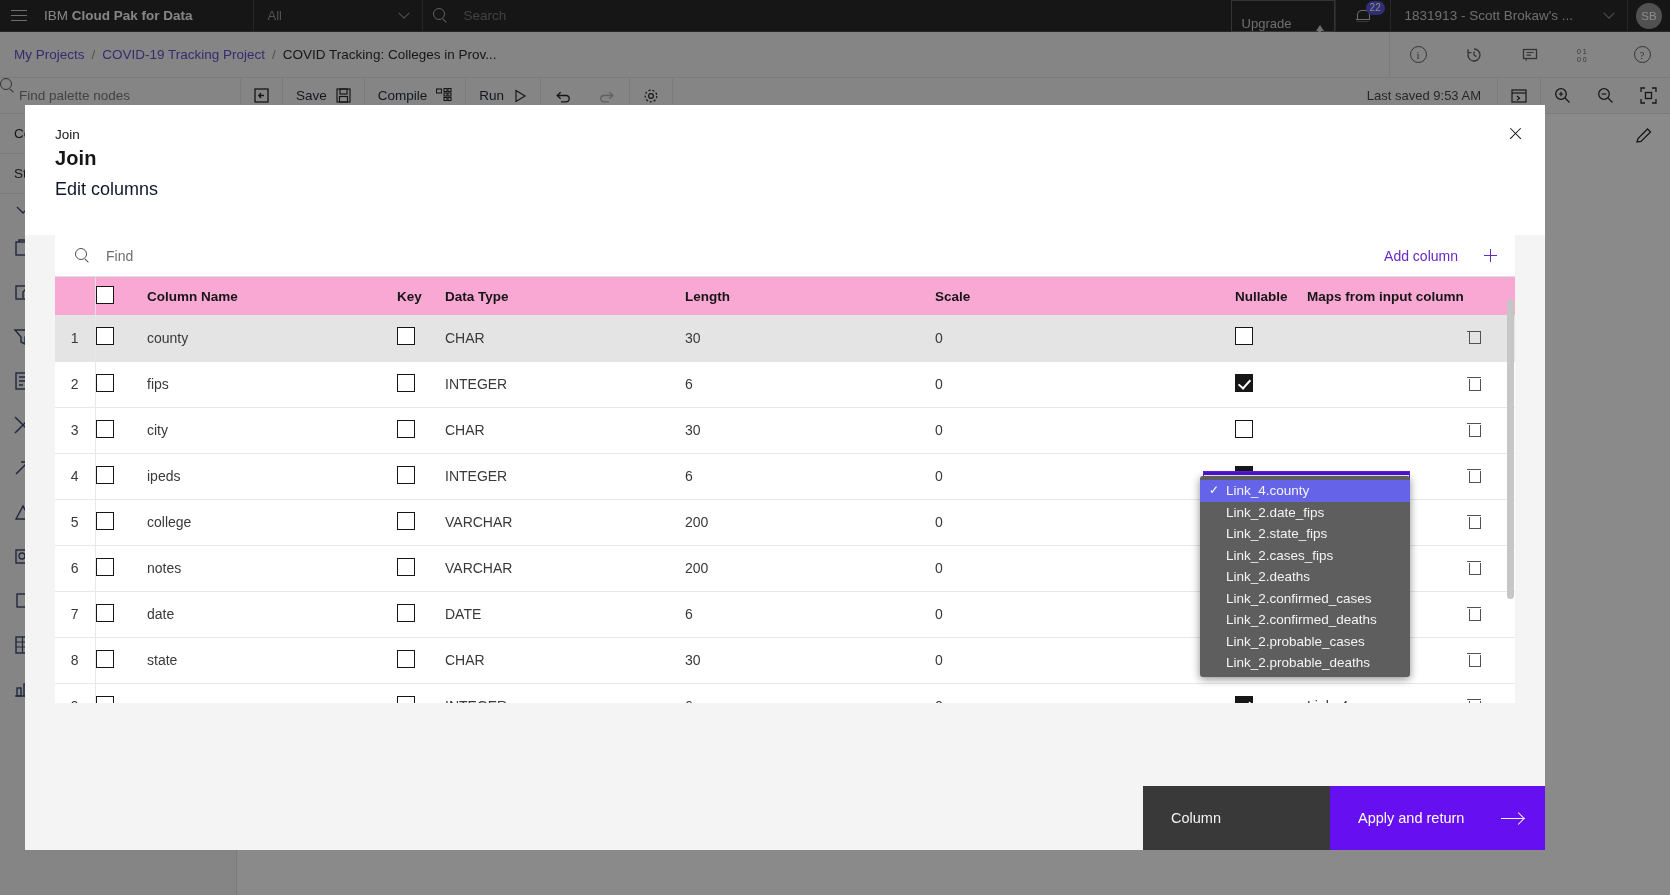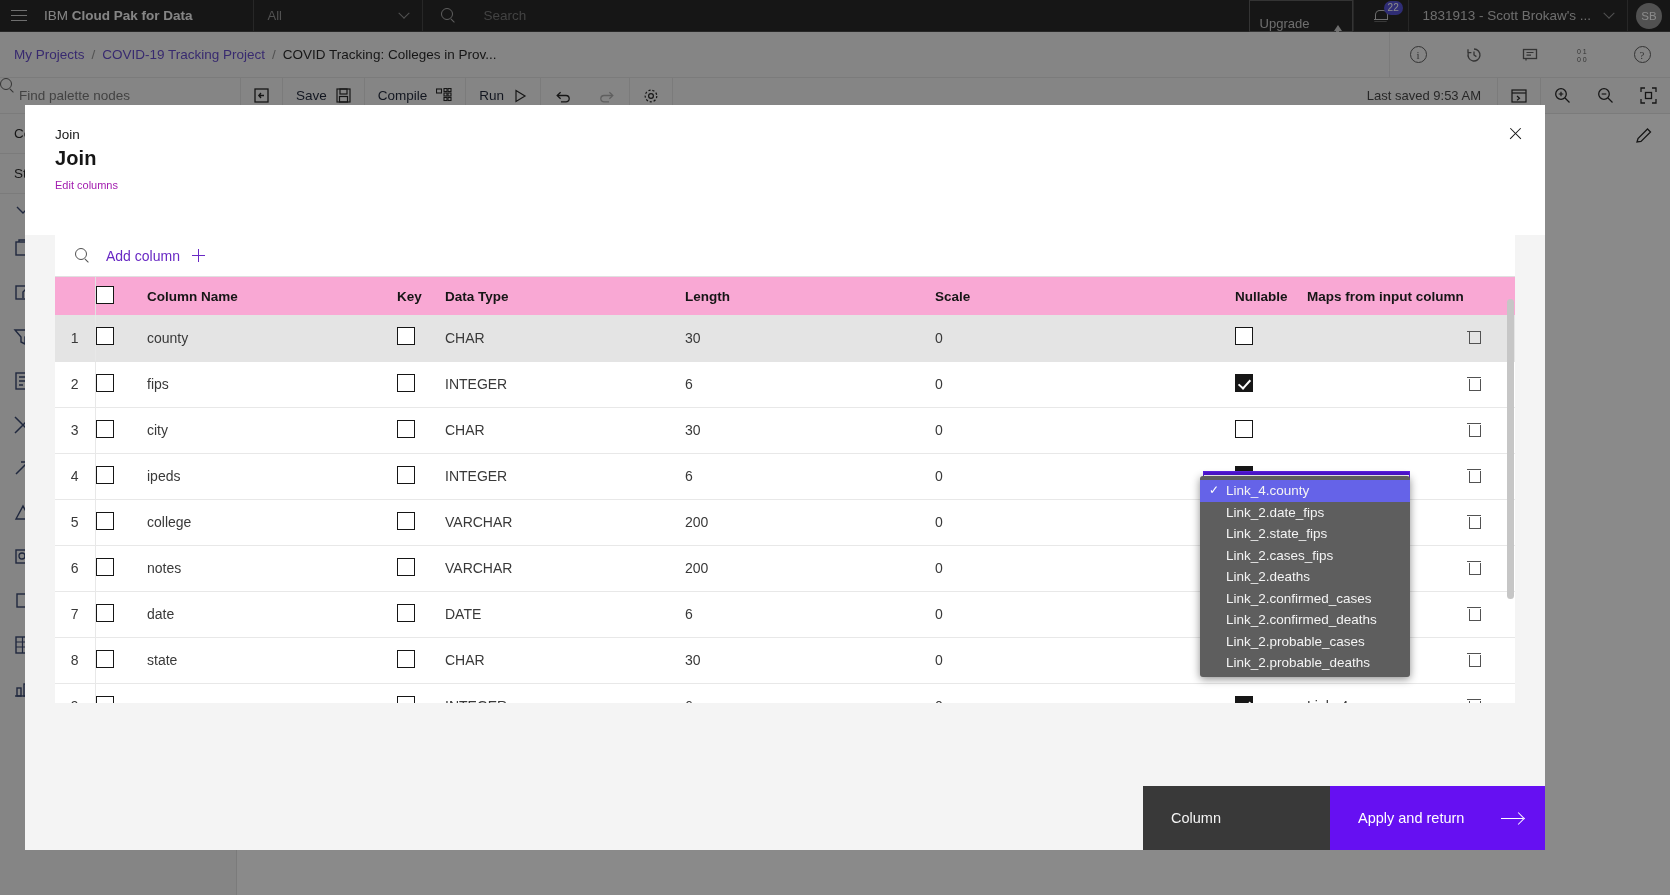"Search" .hdr-search { gap: 28px -> 16px; padding-left: 18px -> 10px }
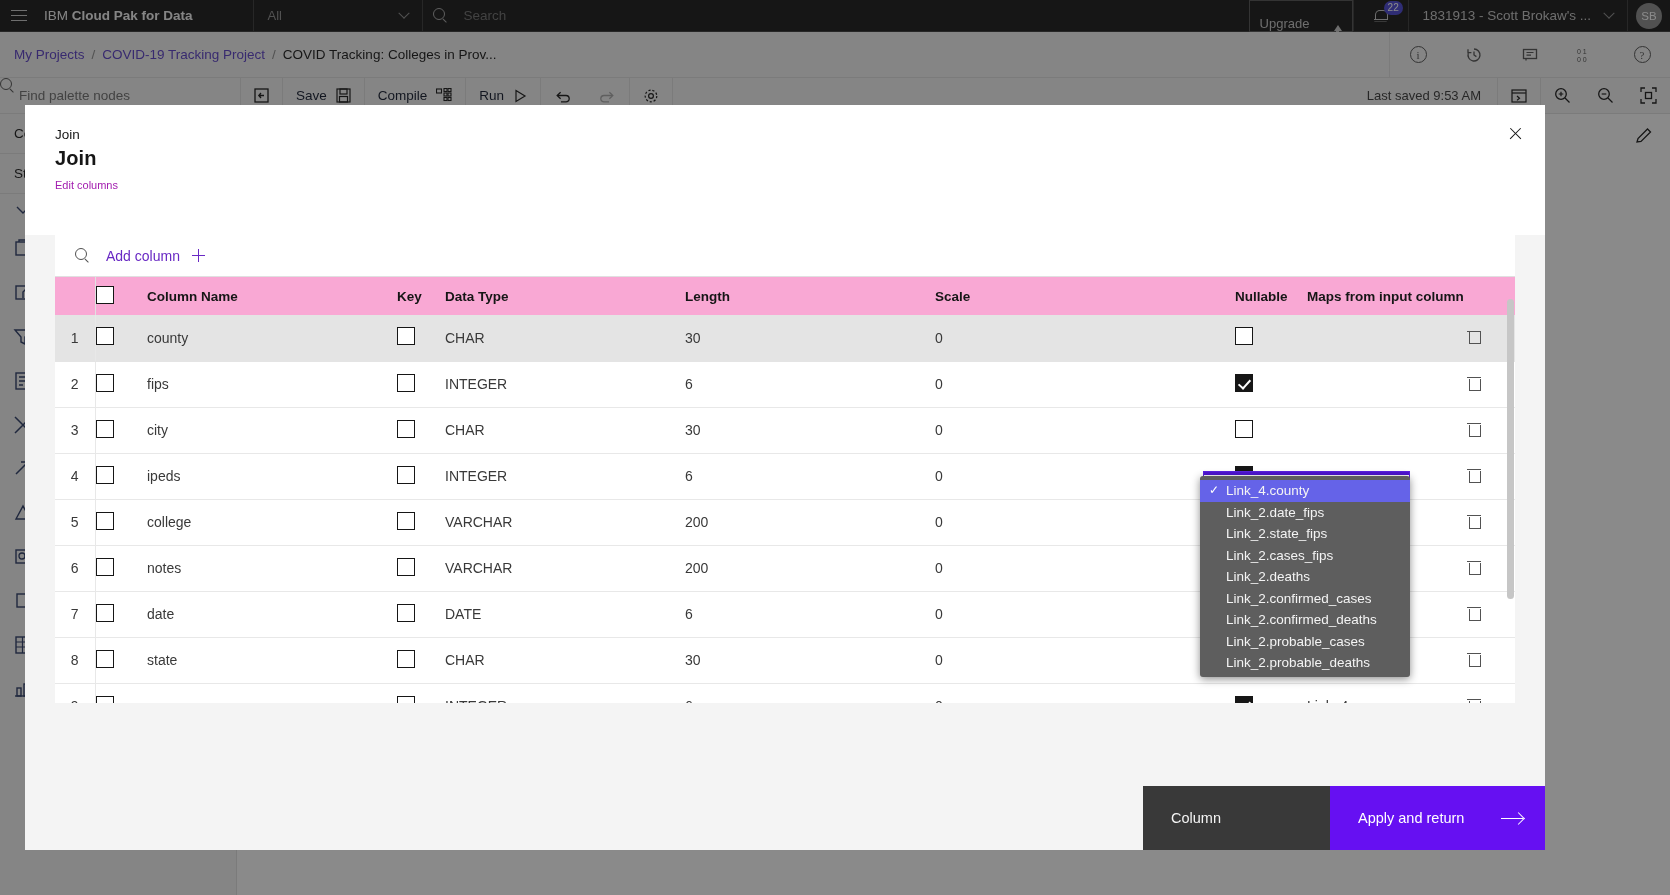"1831913 - Scott Brokaw's ..." .hdr-acct { gap: 14px -> 32px }
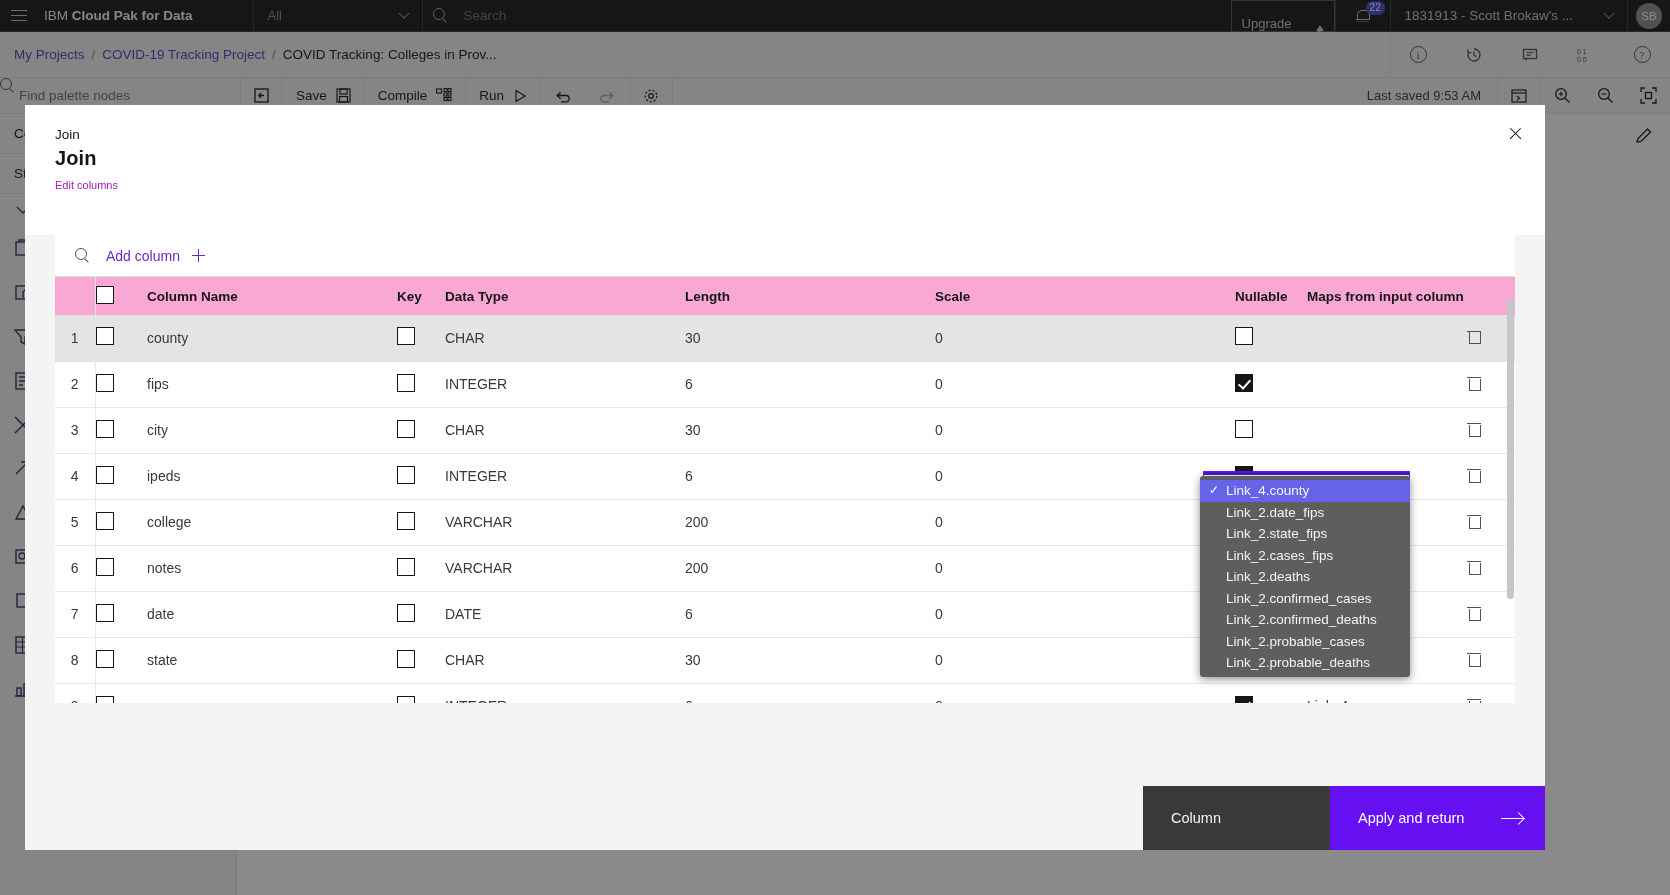"Edit columns" .mh-sub { color: #a21caf -> #0f172a; font-size: 11px -> 18px }
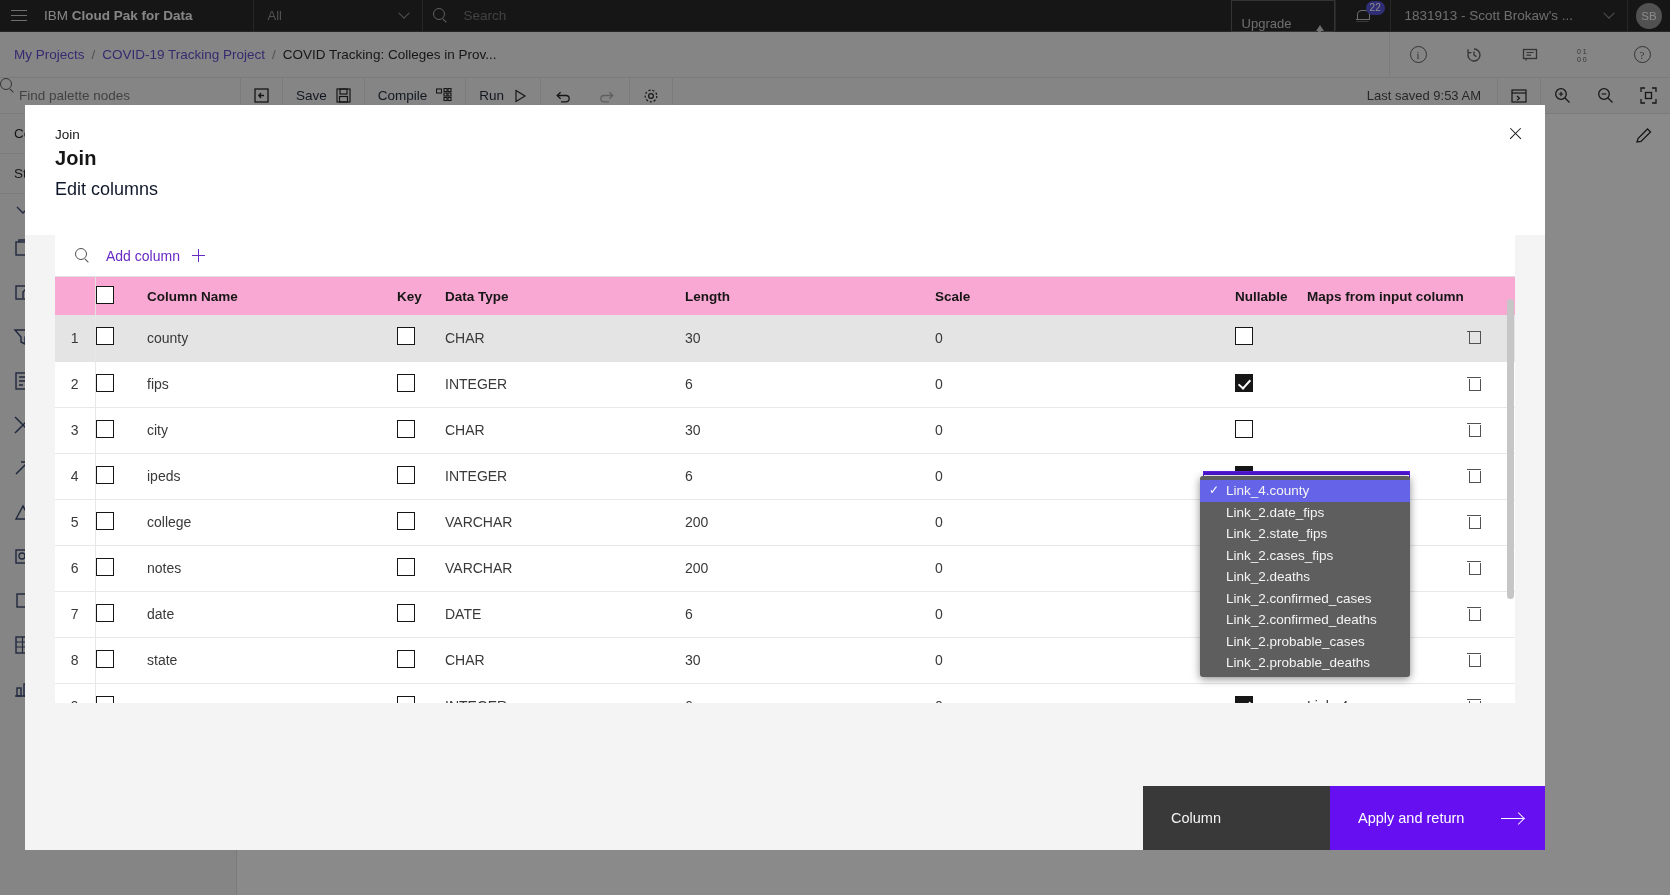"Find" span.find-ph { html: none -> <span>Find</span> }
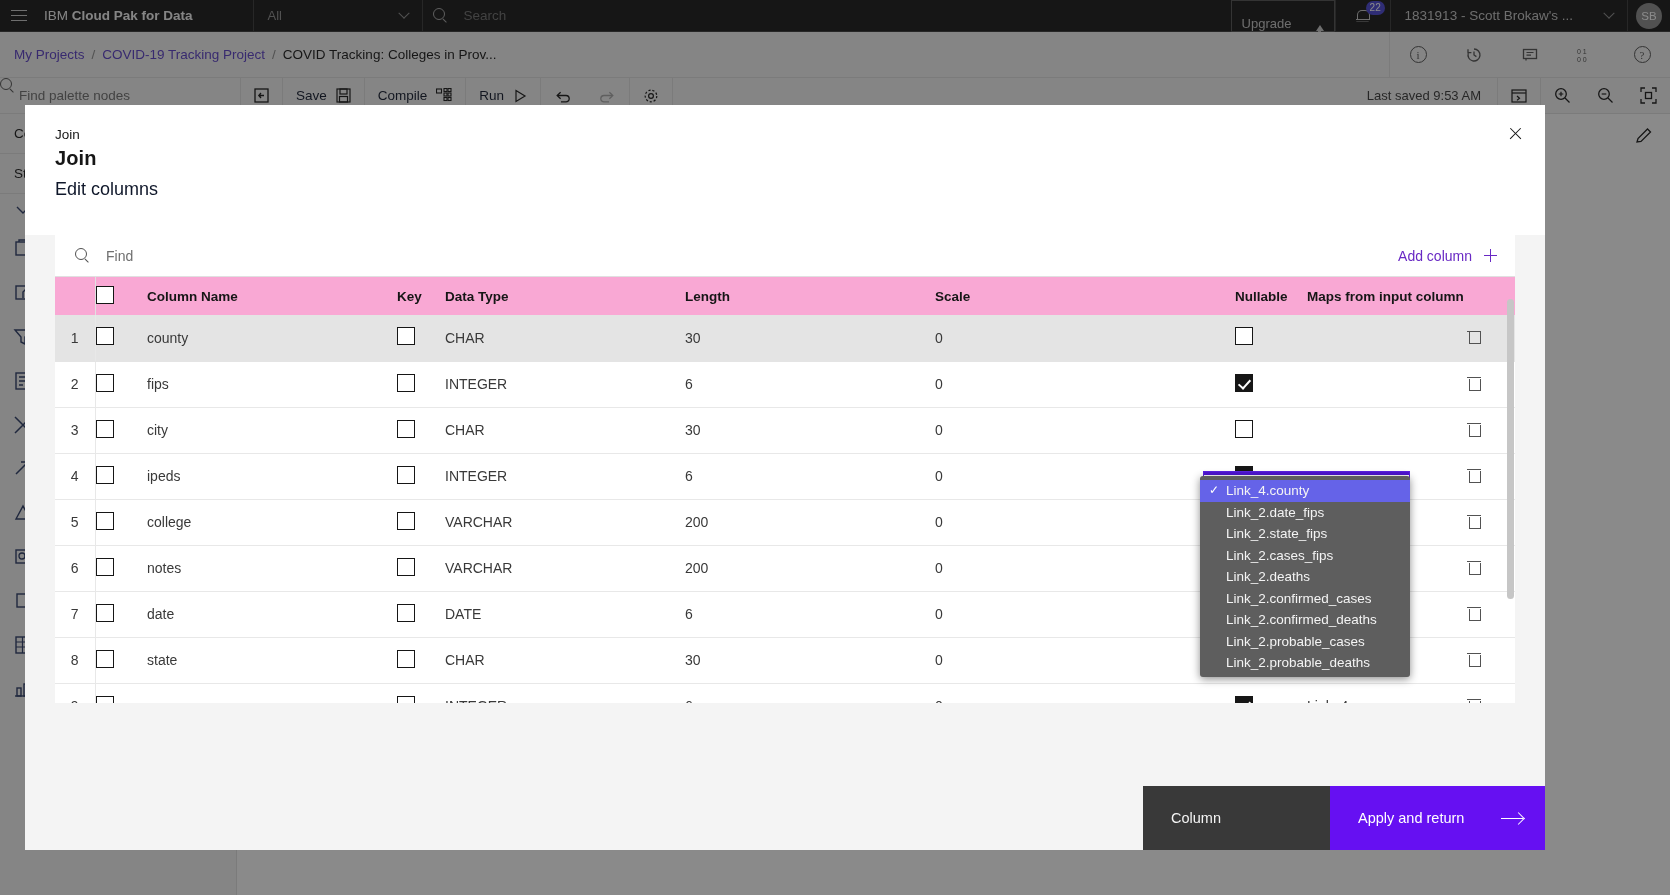"Add column" .addcol { gap: 12px -> 26px }
